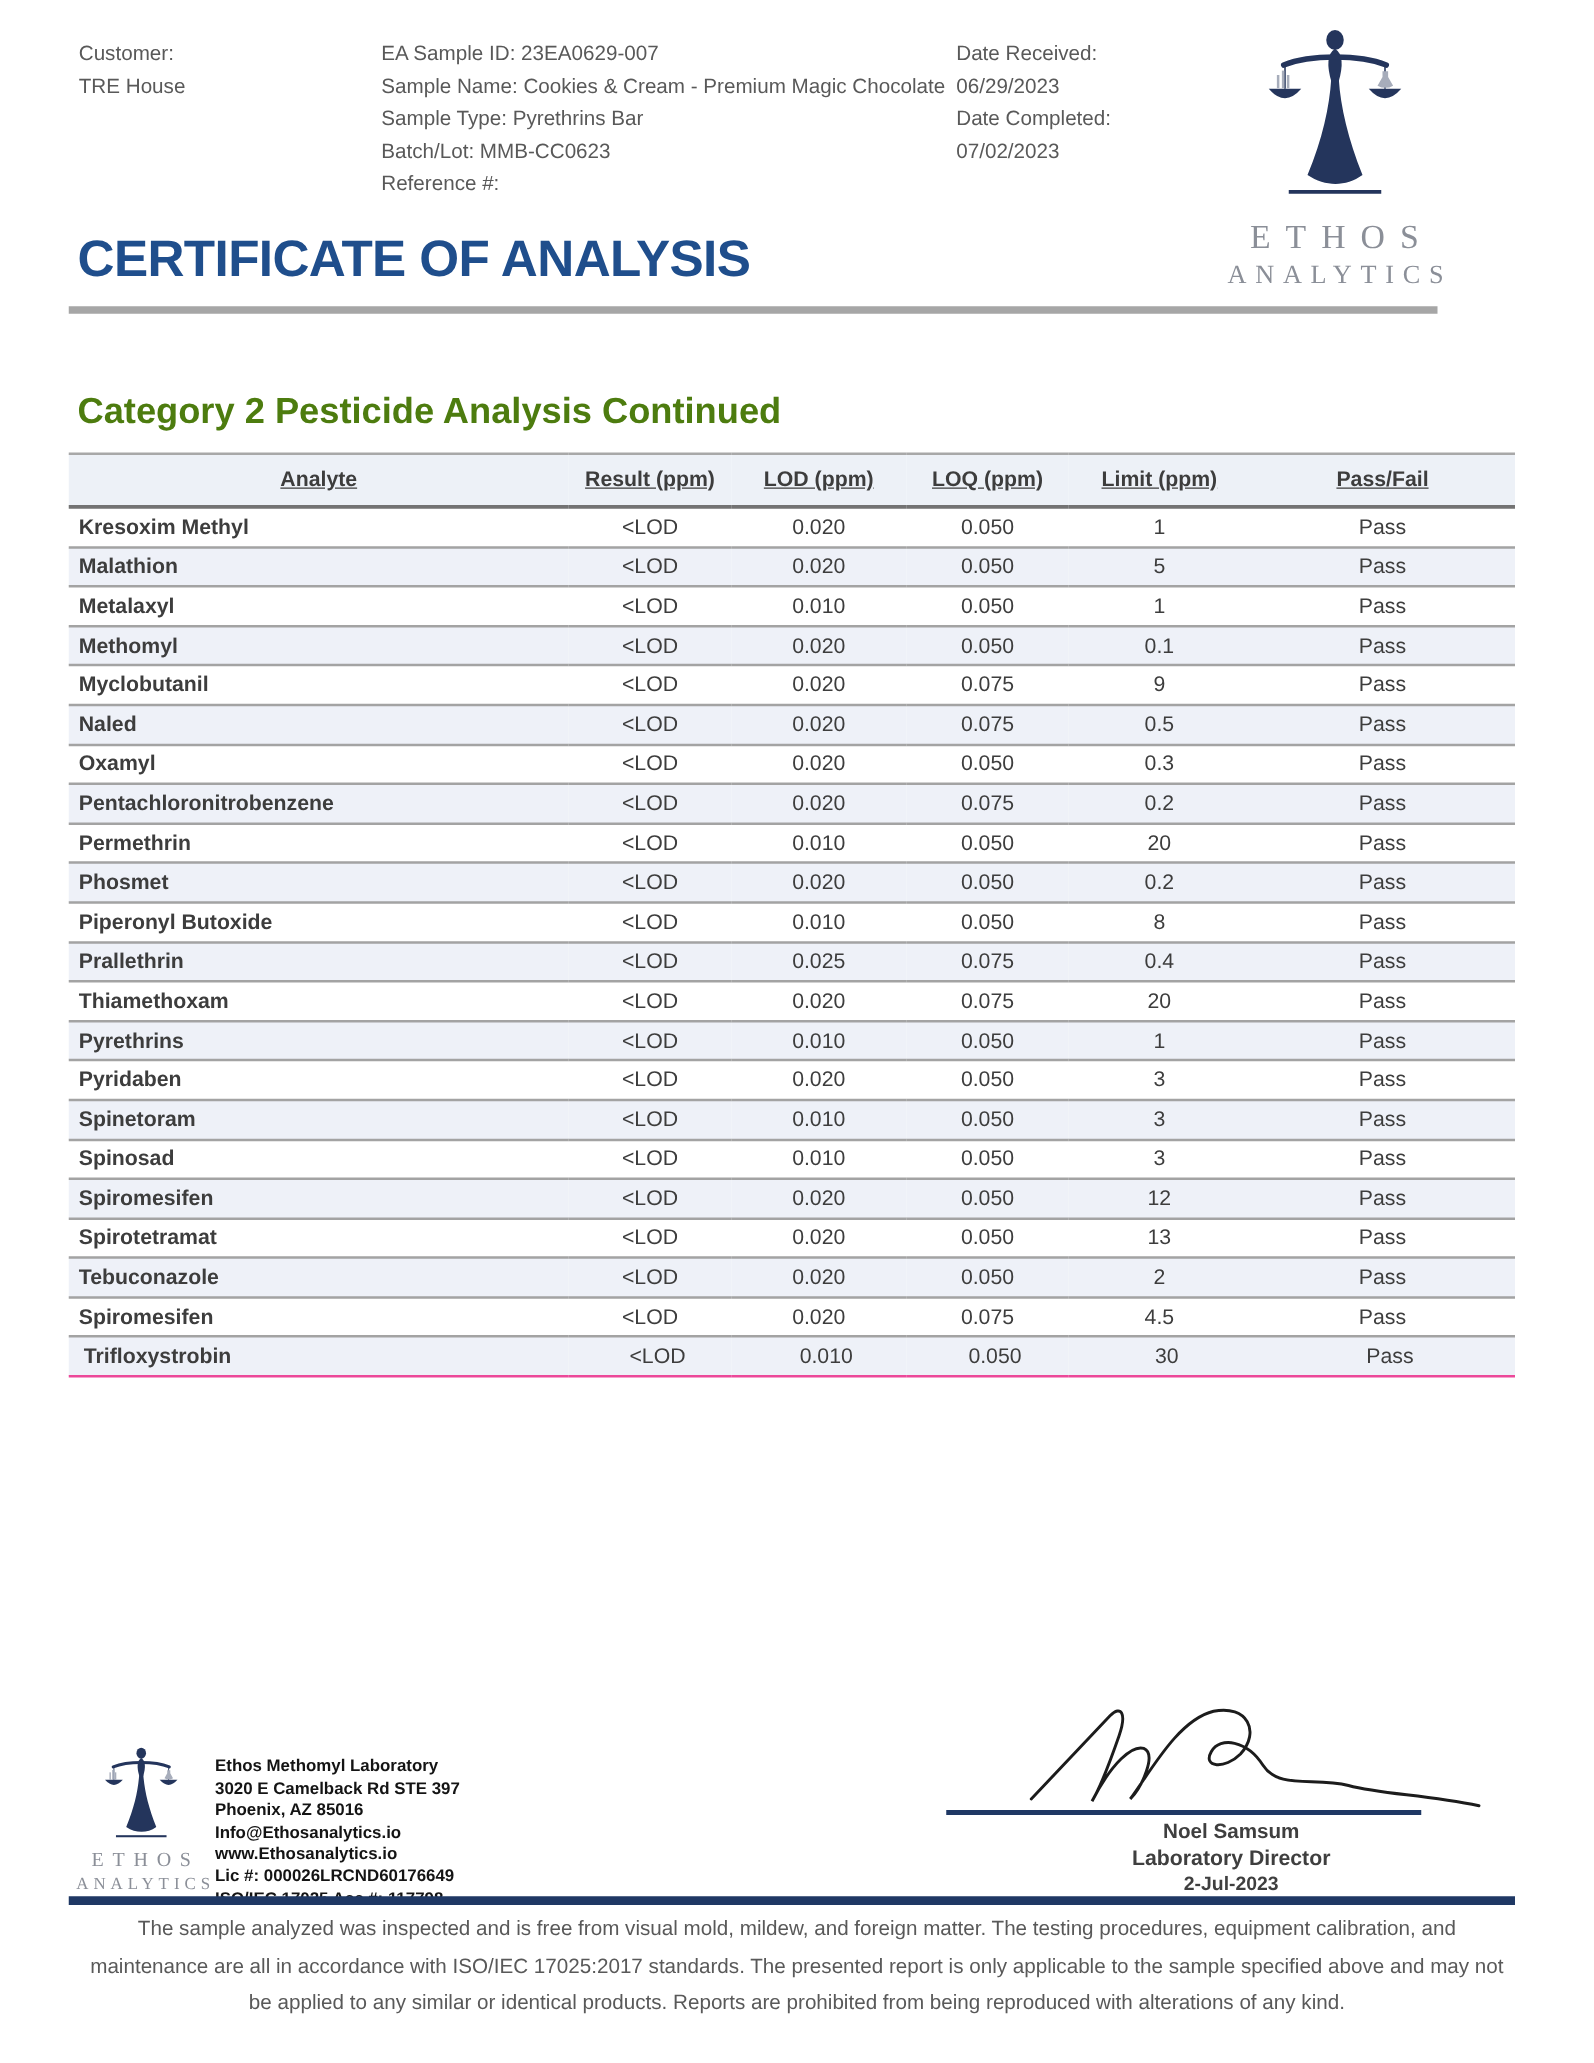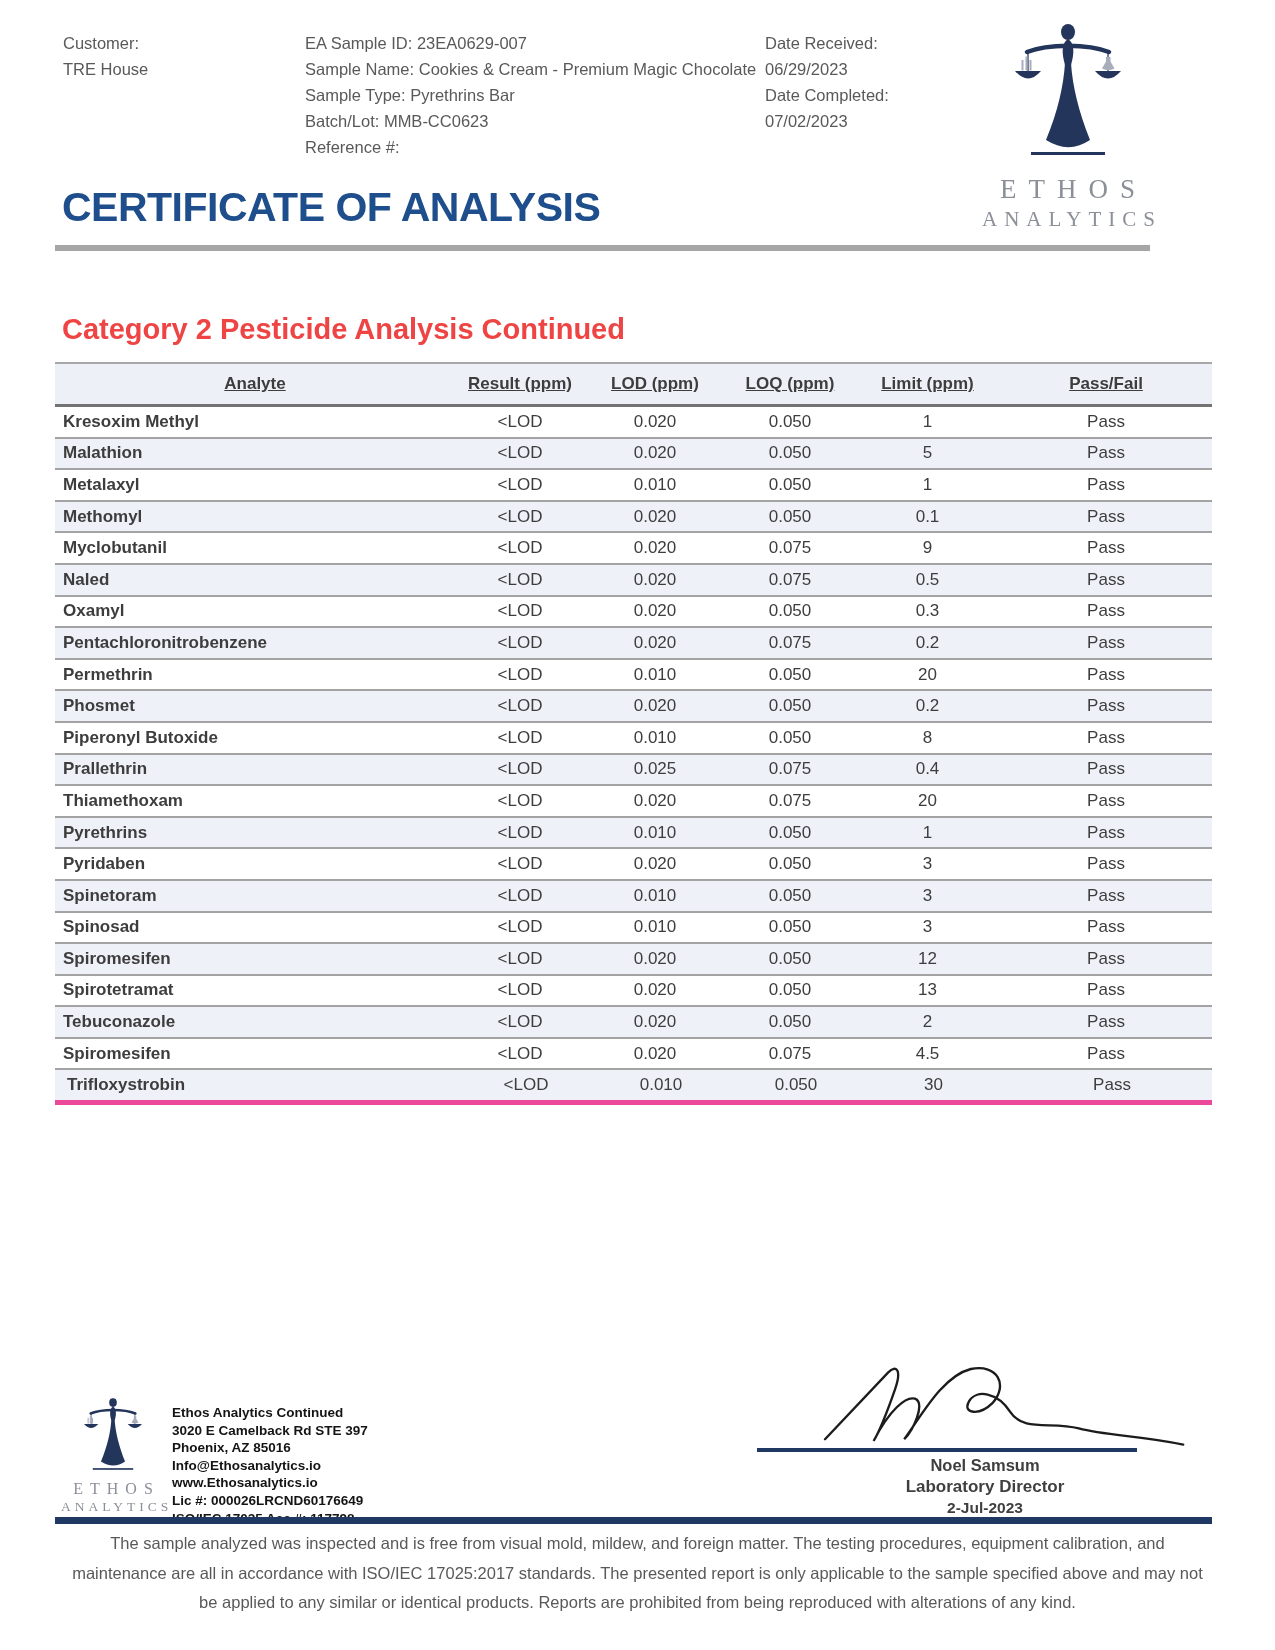"Category 2 Pesticide Analysis Continued" .section-title { color: #ef4444 -> #4d7c0f }
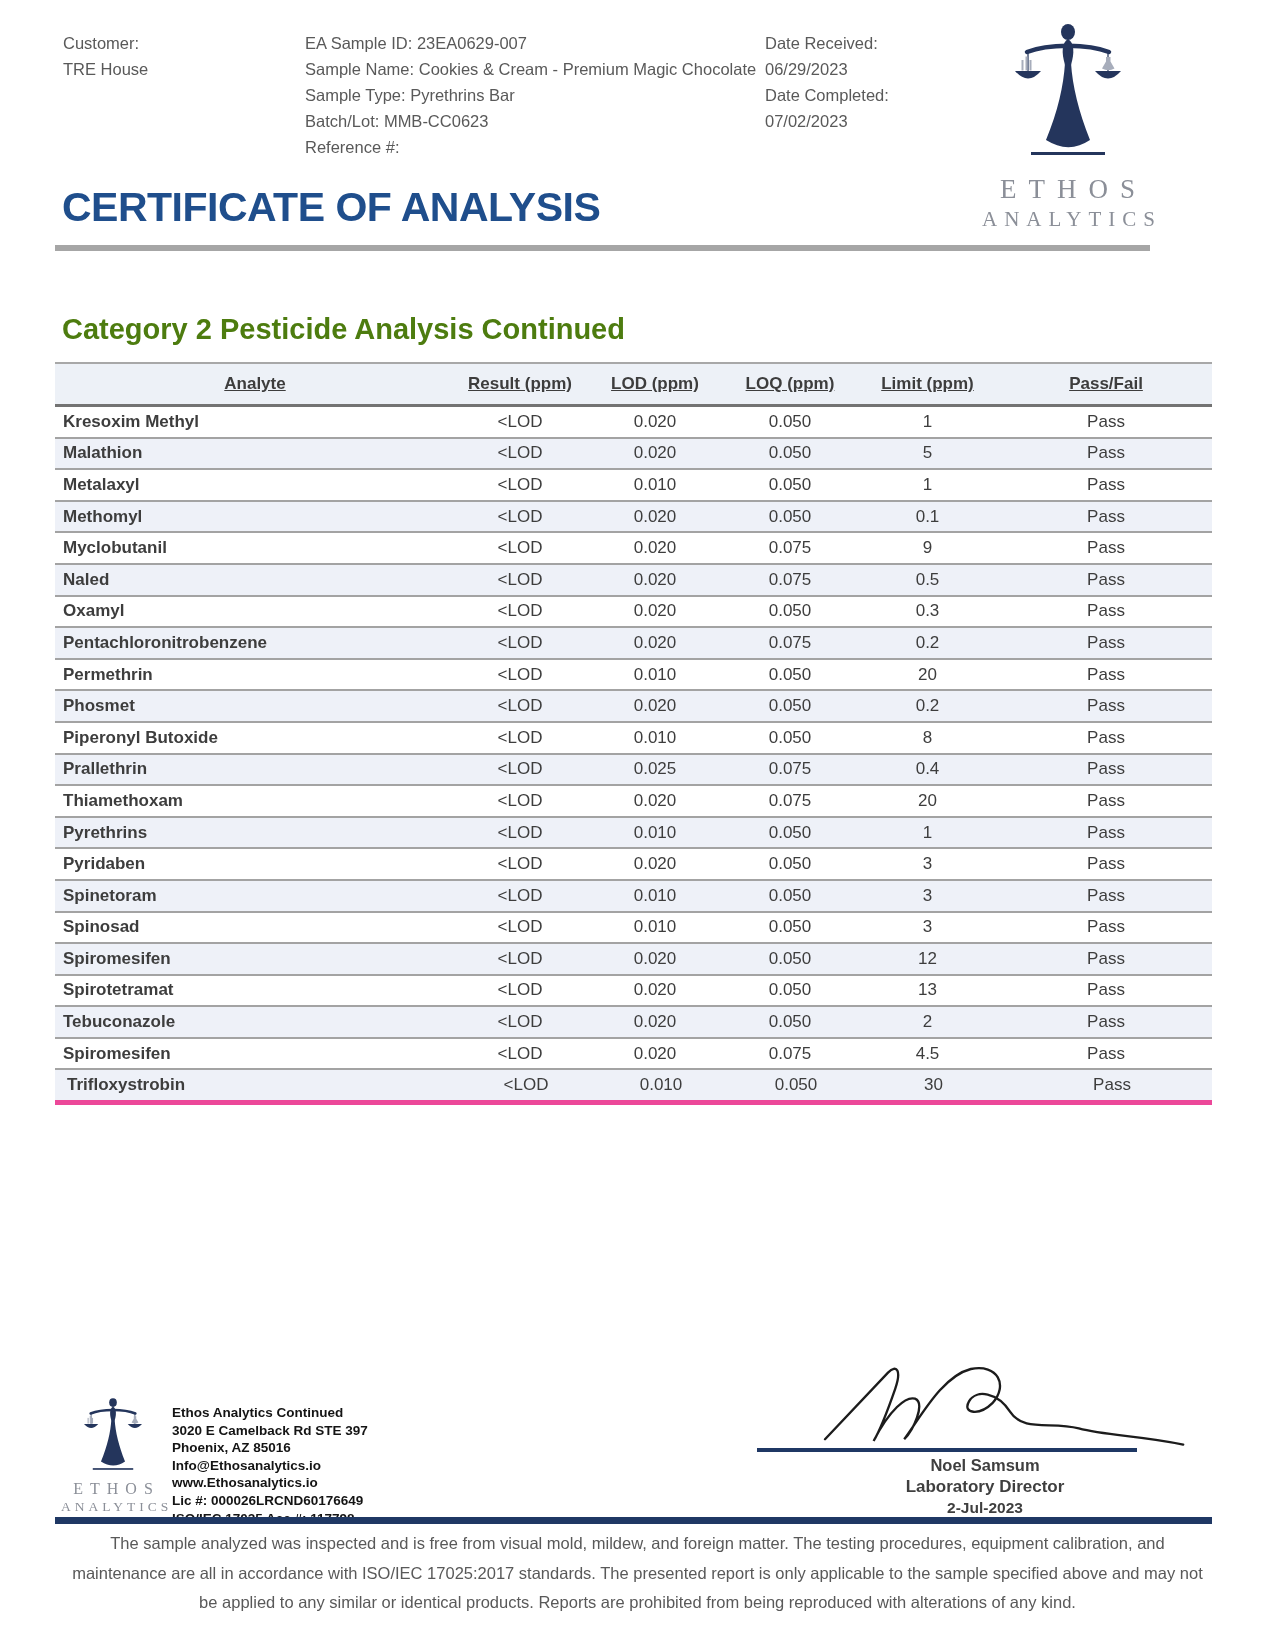"Trifloxystrobin" .analysis-table tbody tr:last-child td { border-bottom: 5px solid #ec4899 -> 2px solid #ec4899 }
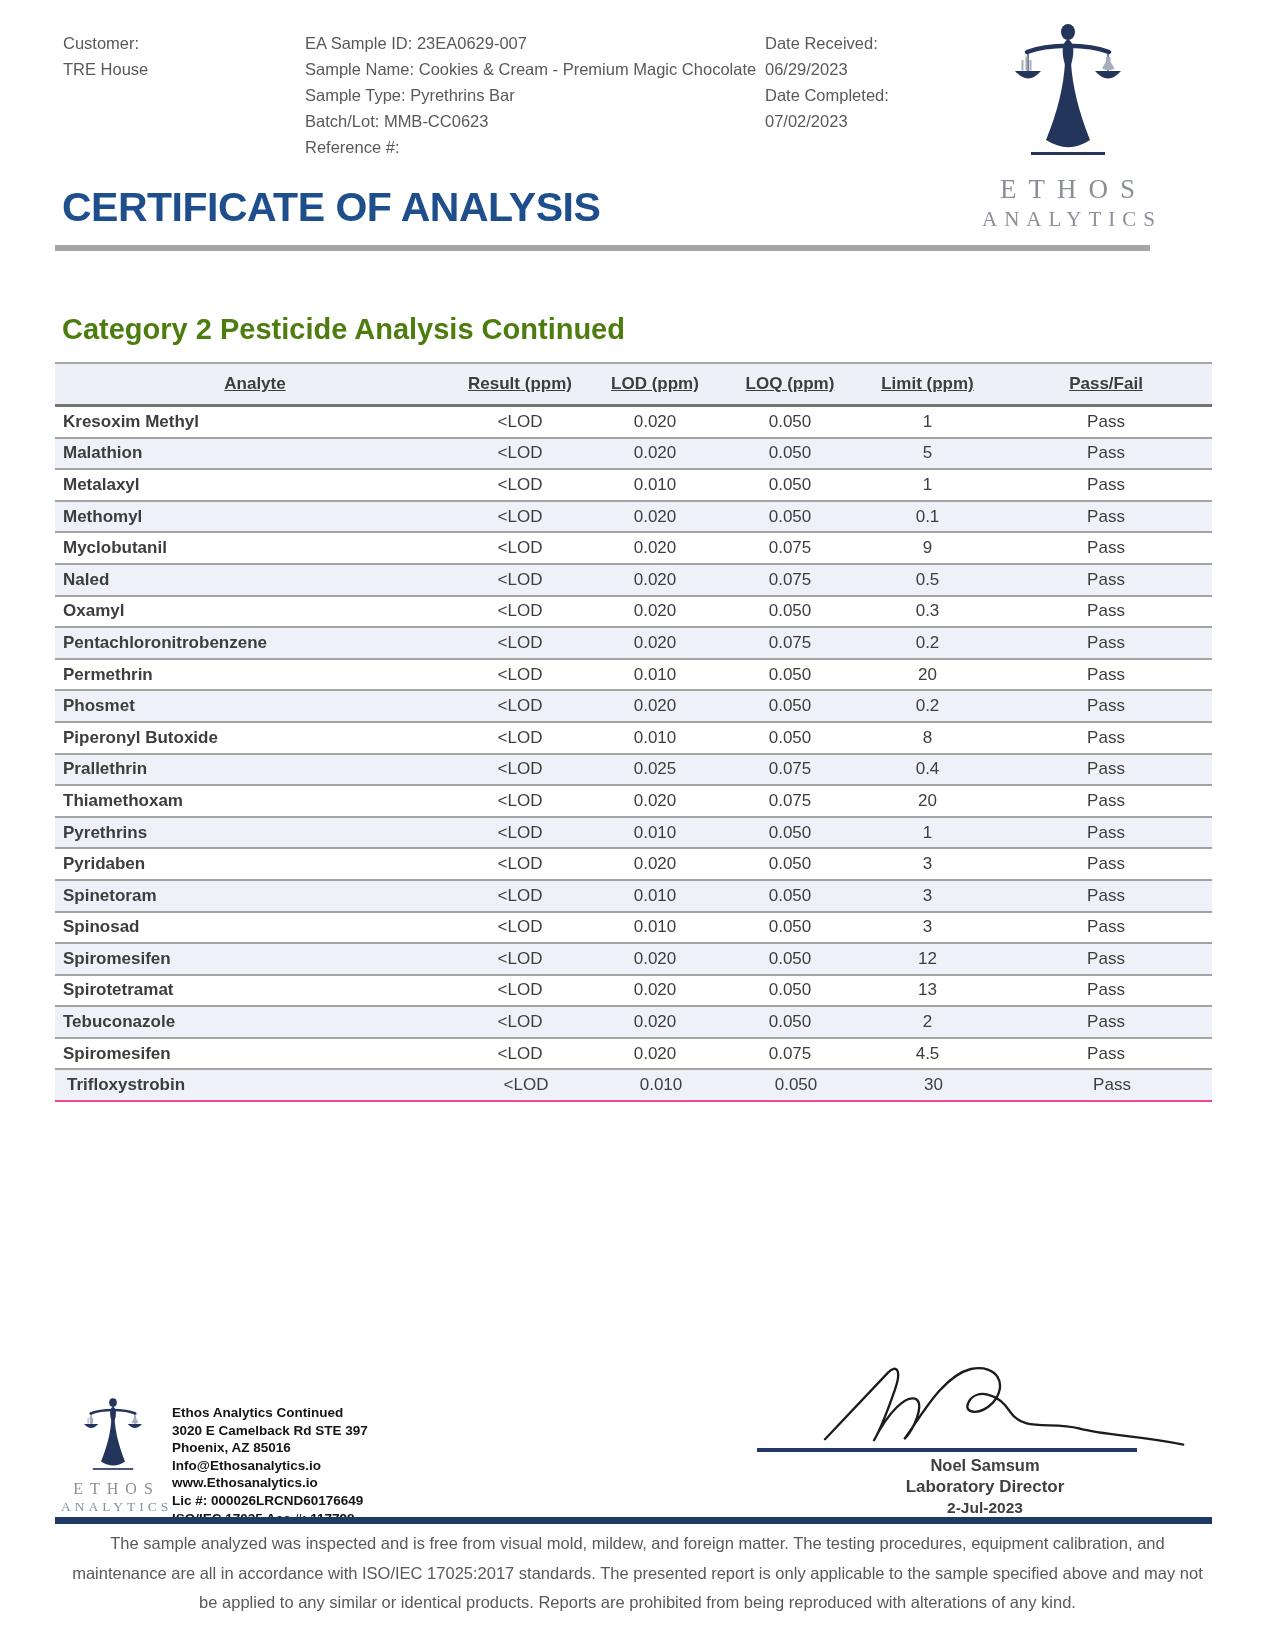"Ethos Analytics Continued" div { text: Analytics Continued -> Methomyl Laboratory }
